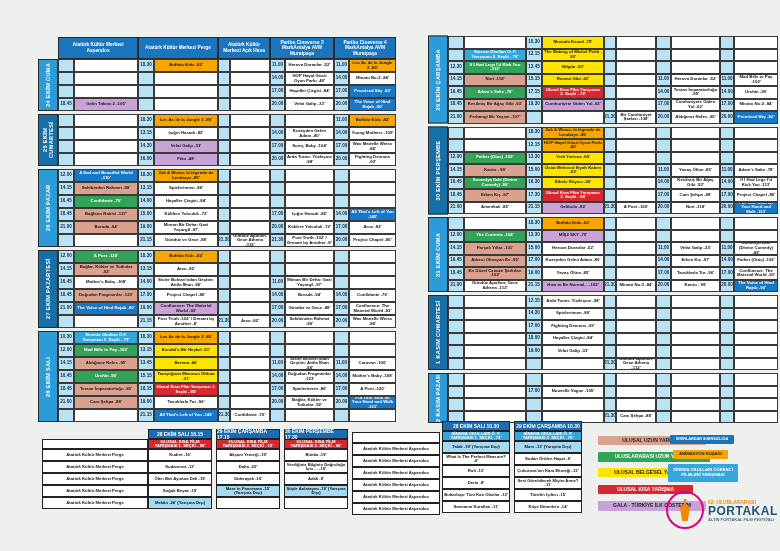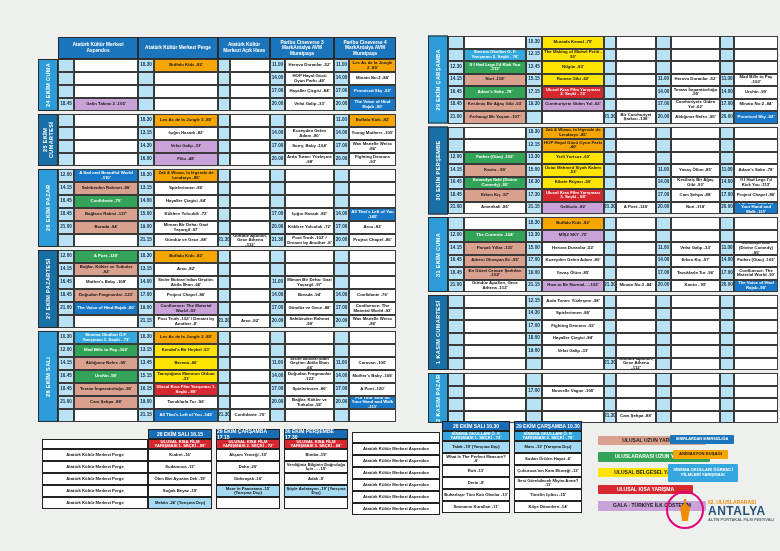"ANTALYA" div.t2 { text: ANTALYA -> PORTAKAL }
